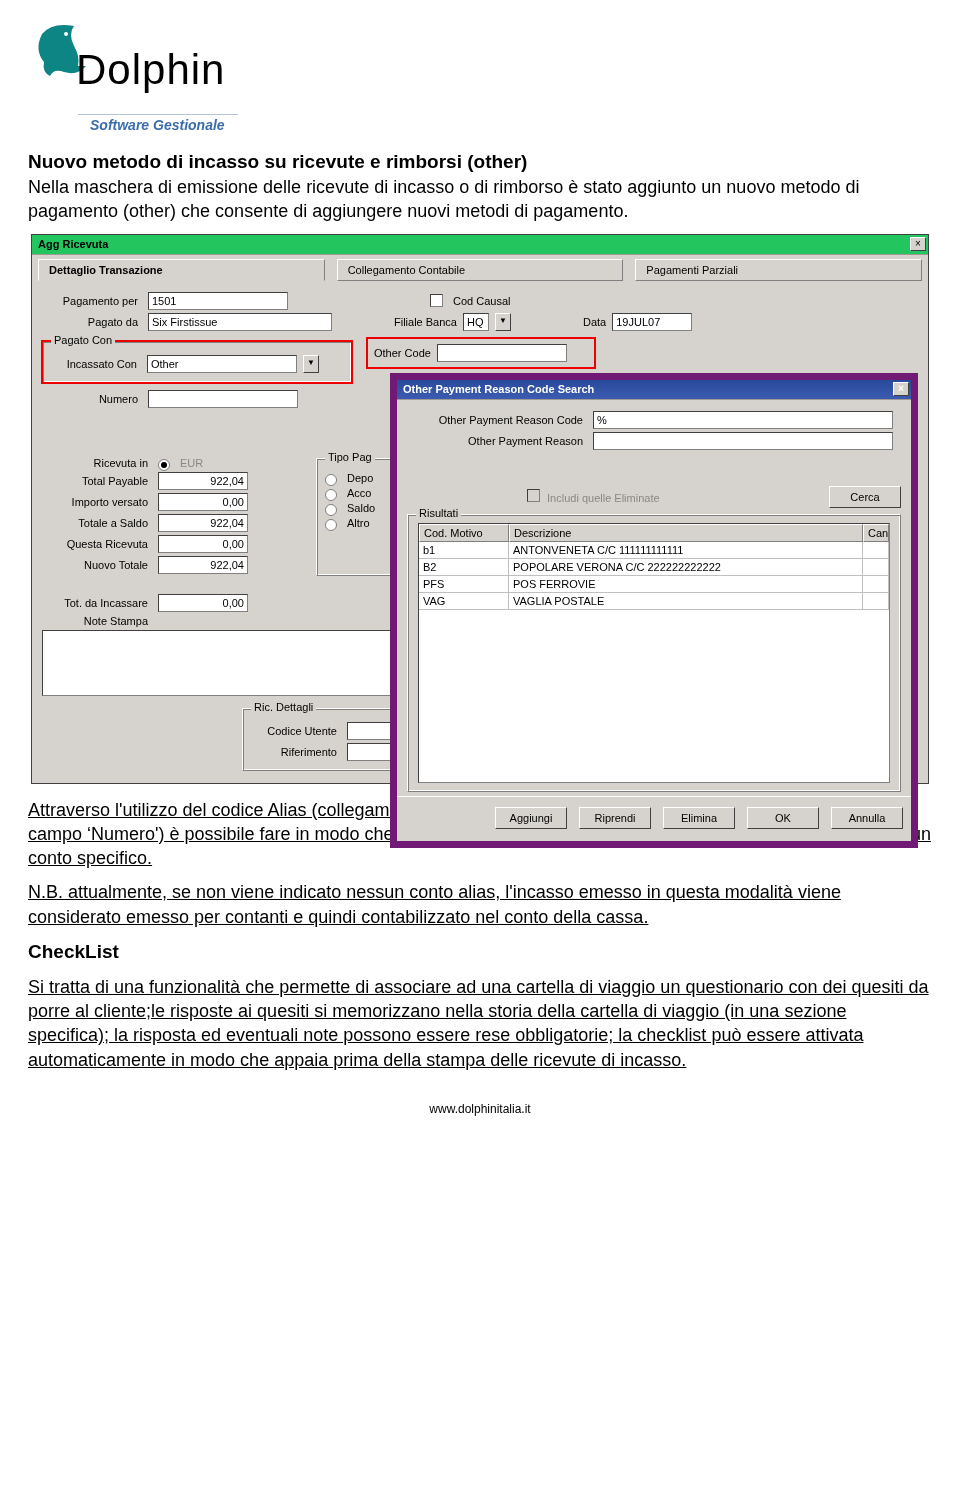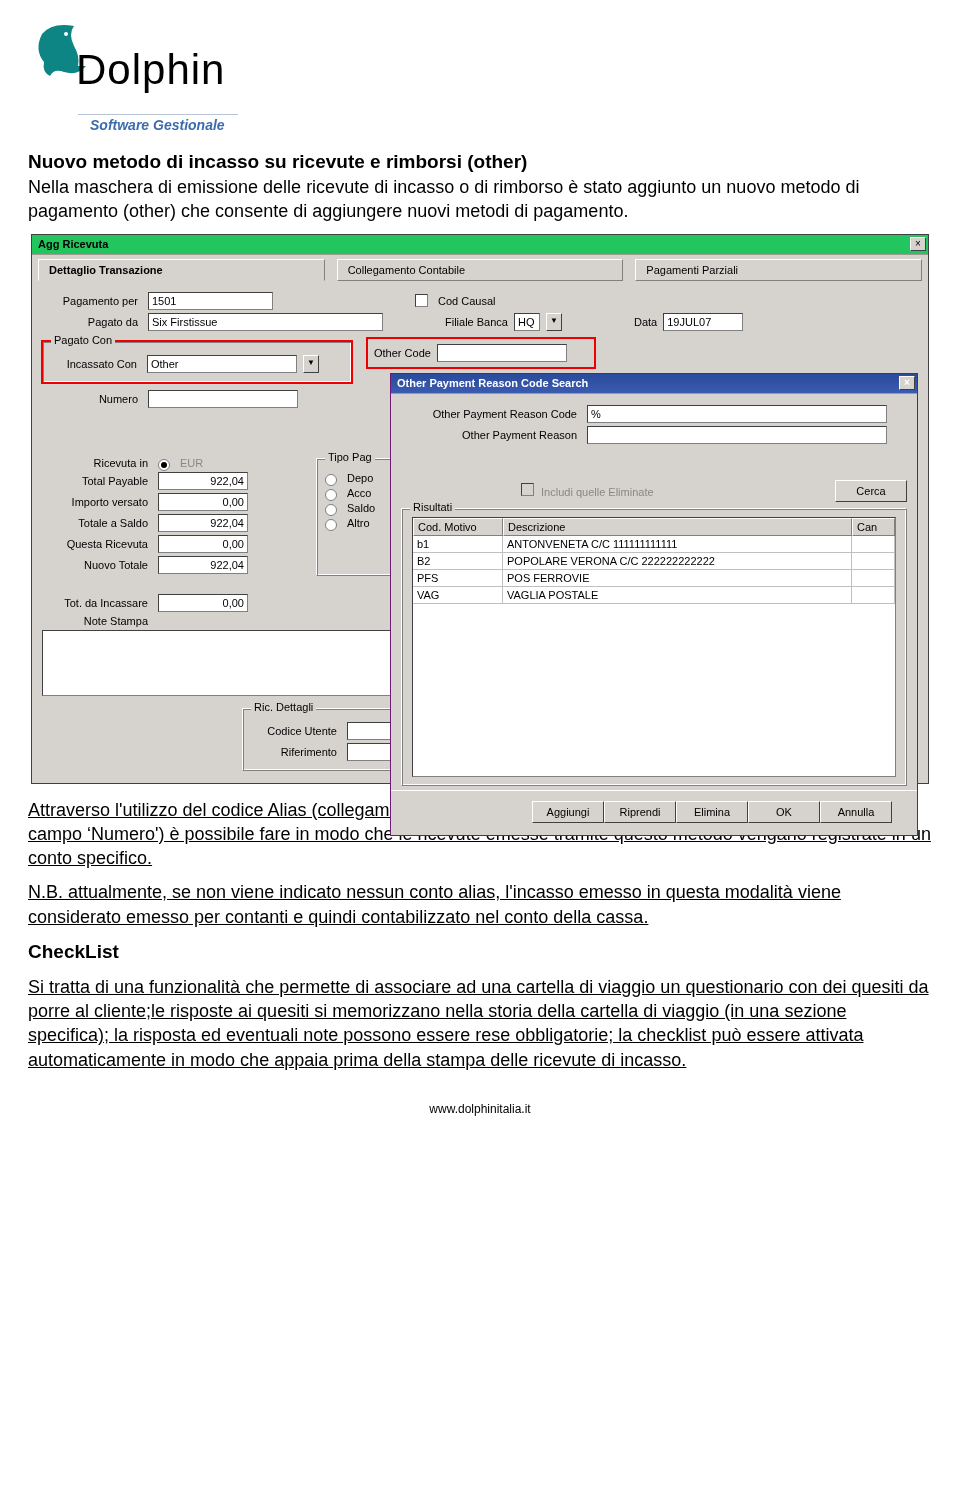"1501" div.field { width: 125px -> 140px }
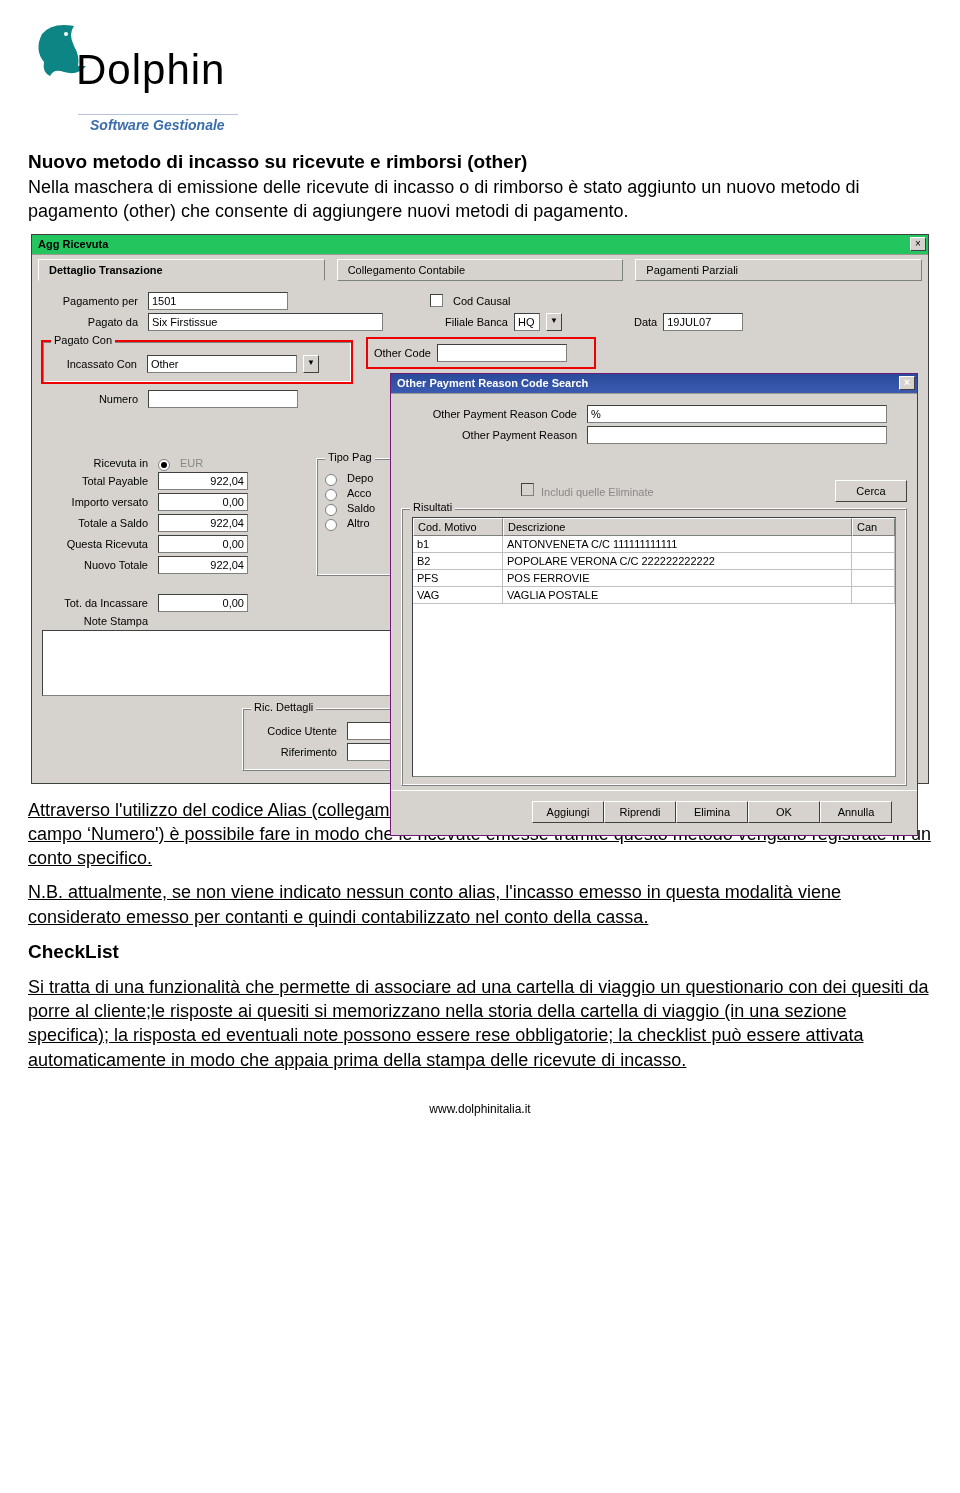"Six Firstissue" div.field { width: 235px -> 184px }
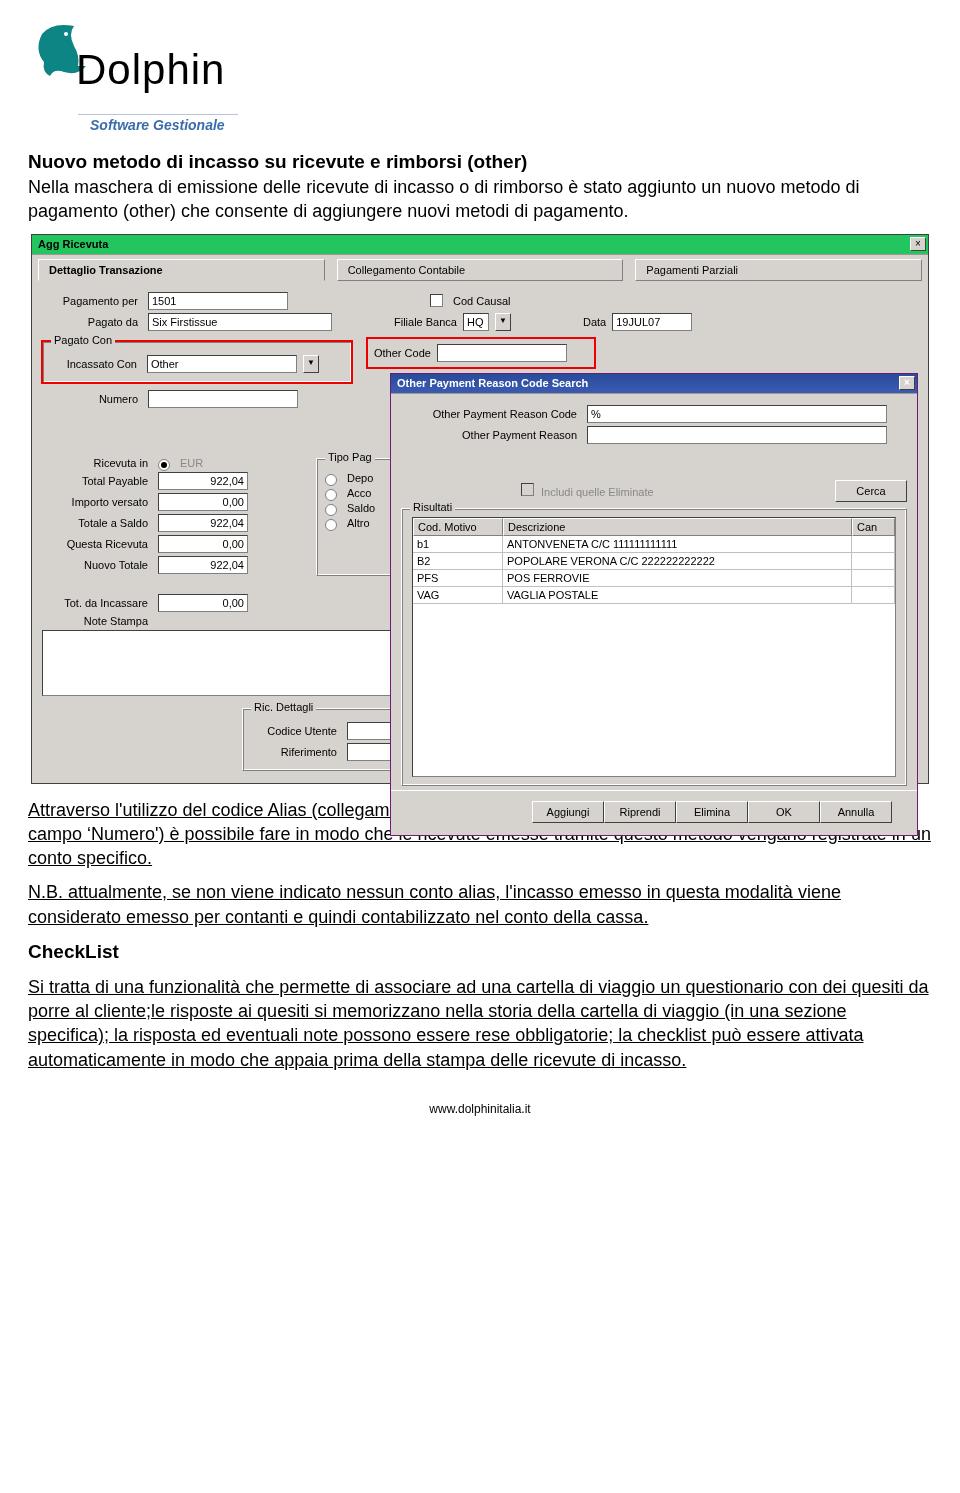"Other Payment Reason Code Search" .popup { border: 1px solid #701a75 -> 7px solid #701a75 }
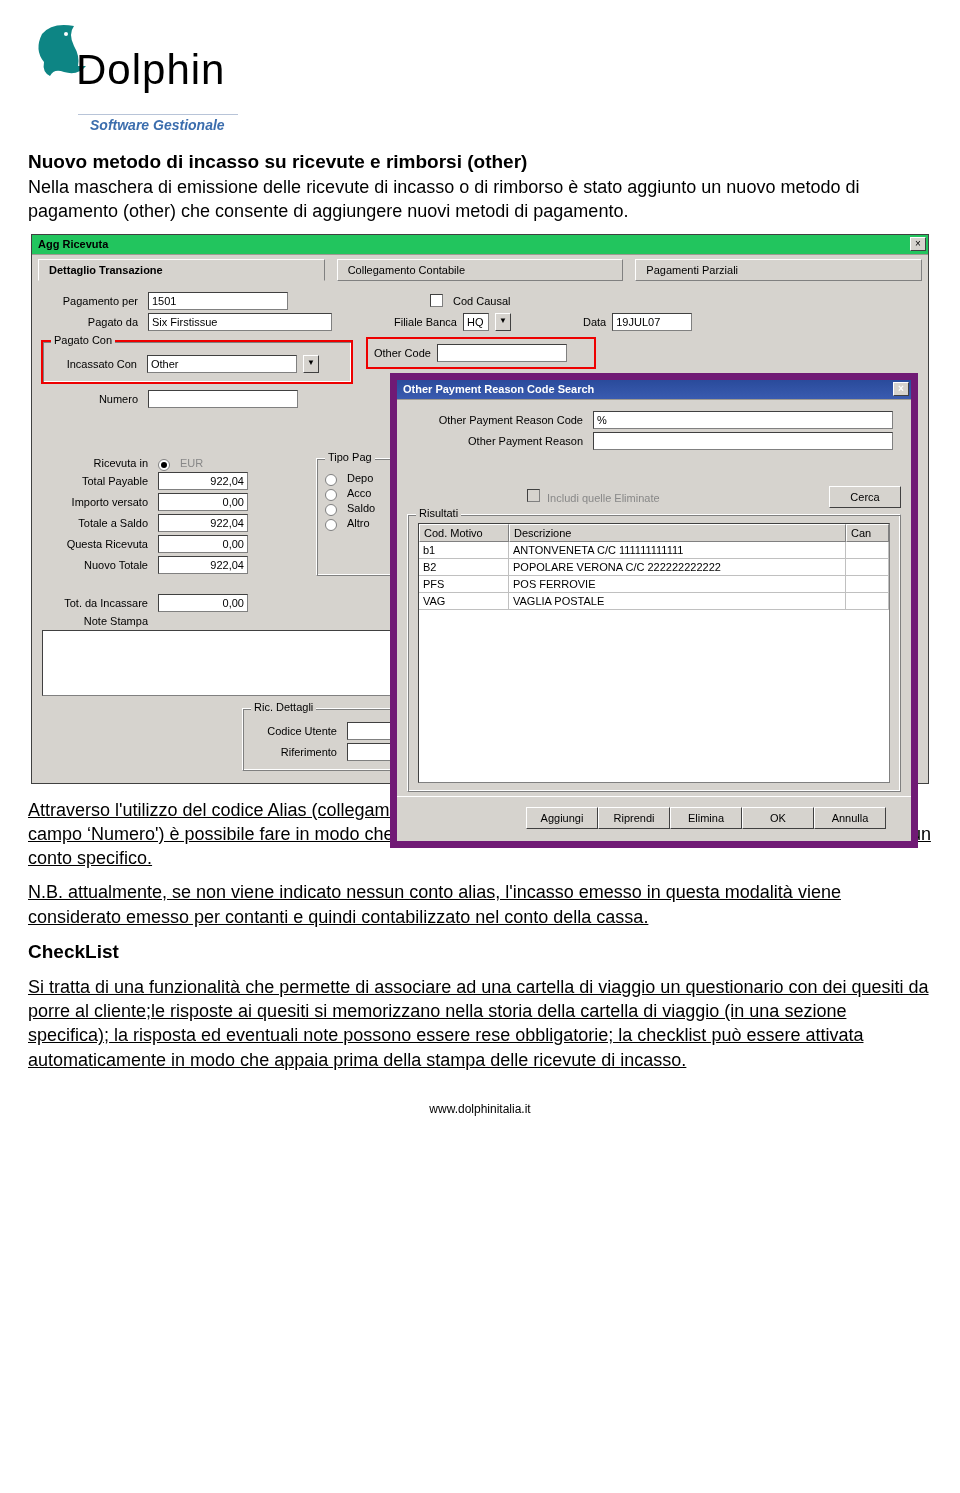"Can" .col-can { width: 43px -> 26px }
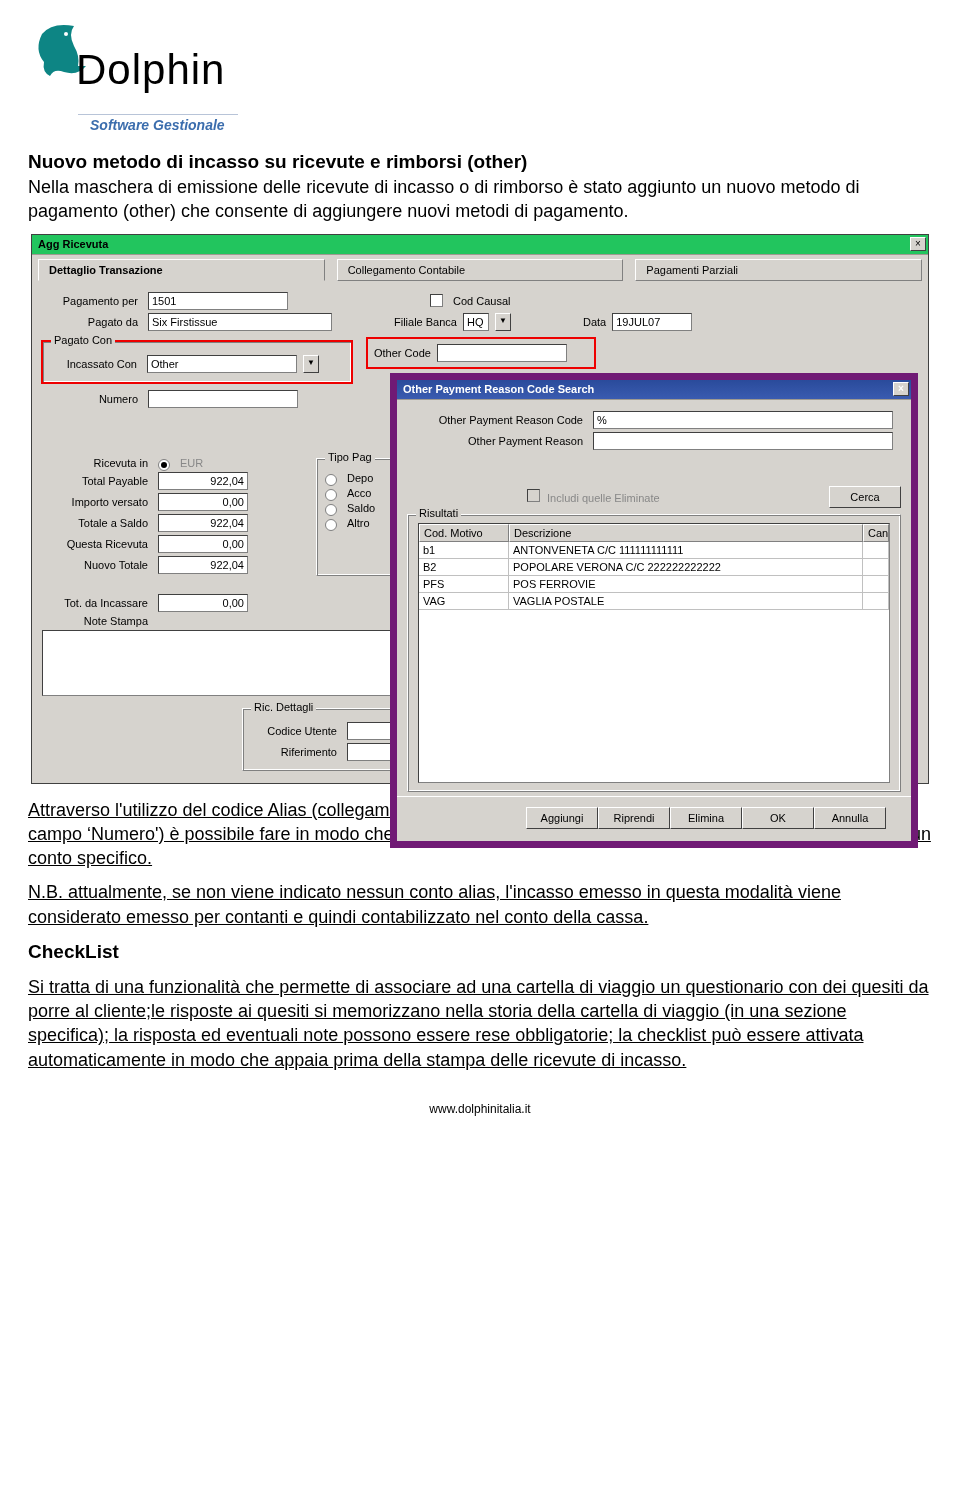"Aggiungi" .btnrow { gap: none -> 12px; padding: 10px 25px 12px 12px -> 10px 8px 12px 12px }
